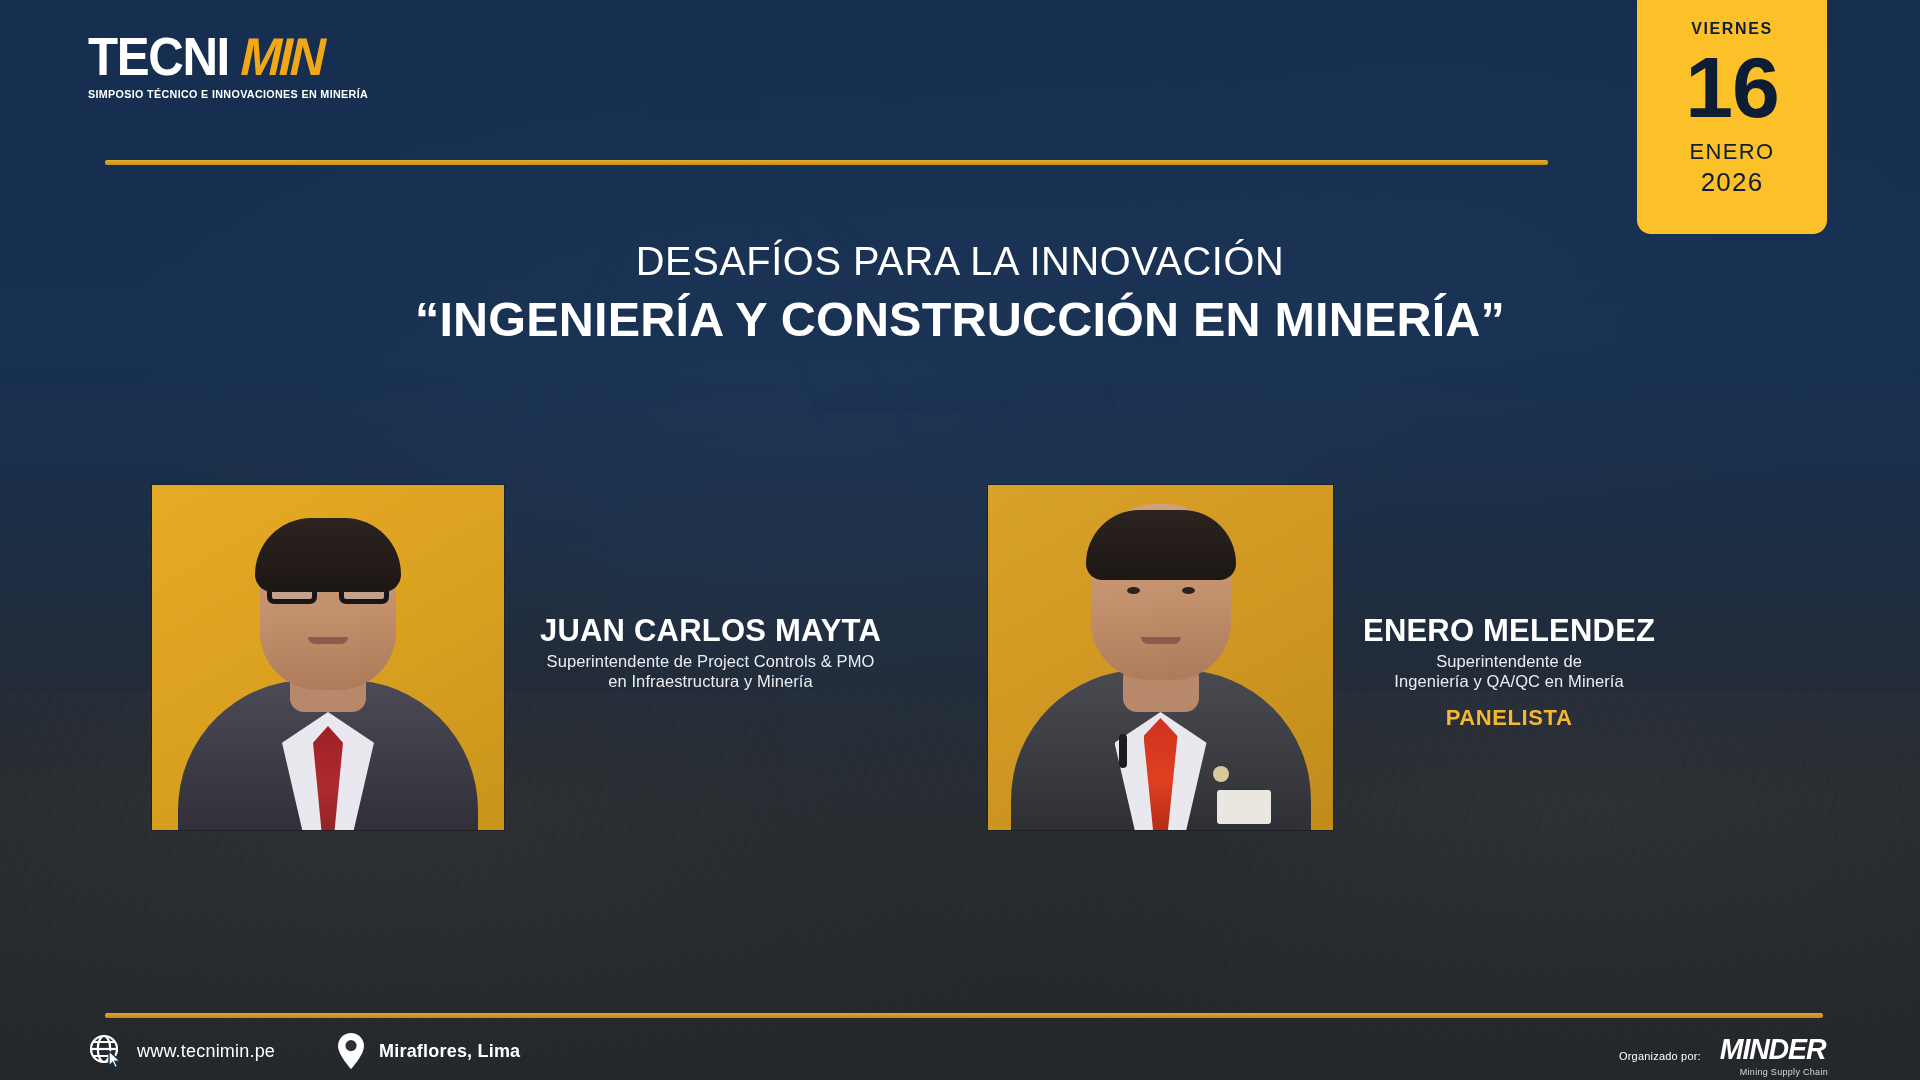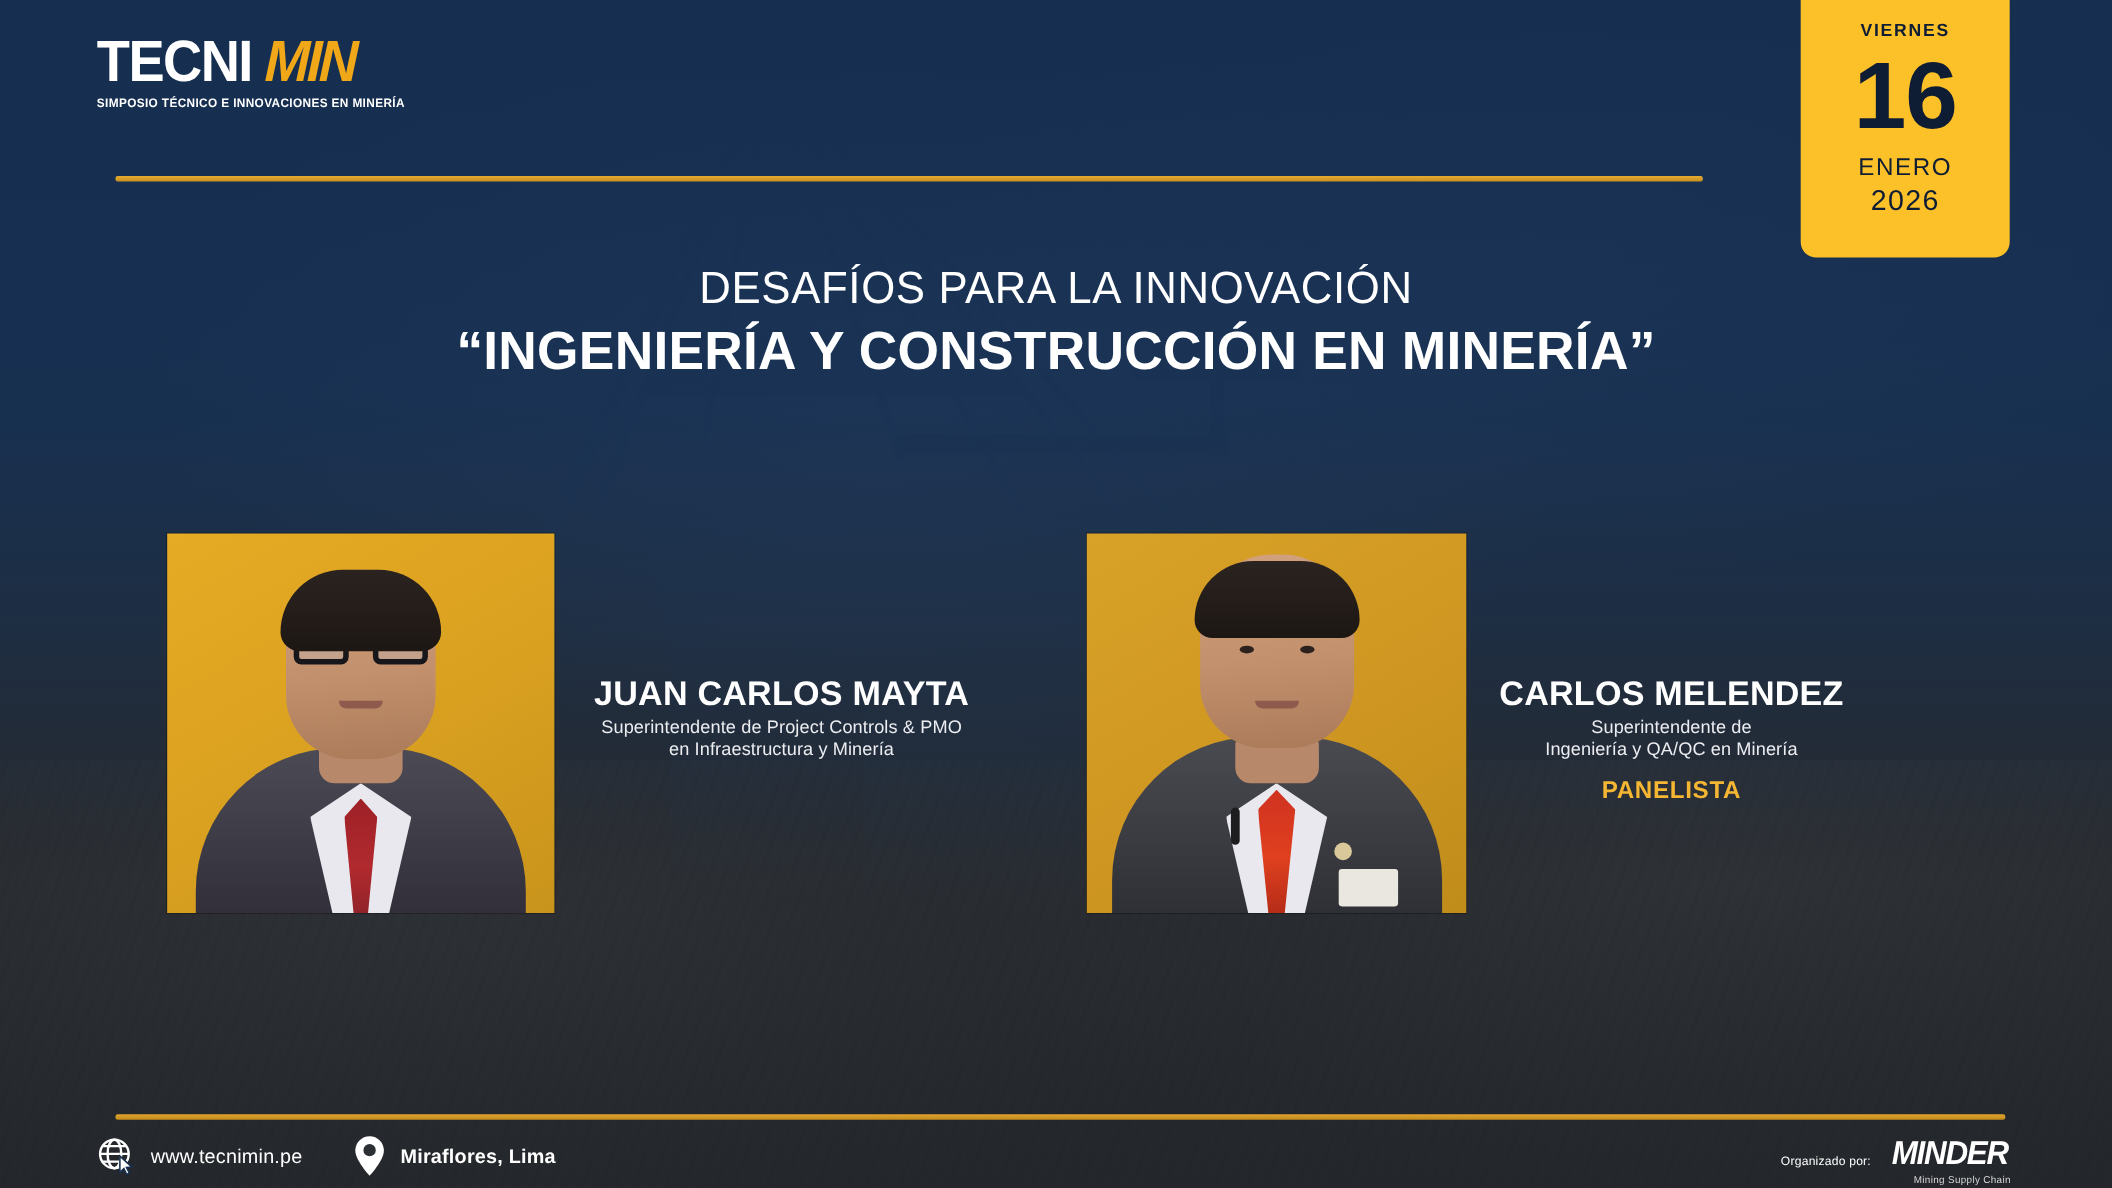"CARLOS MELENDEZ" div.sp-name { text: CARLOS -> ENERO }
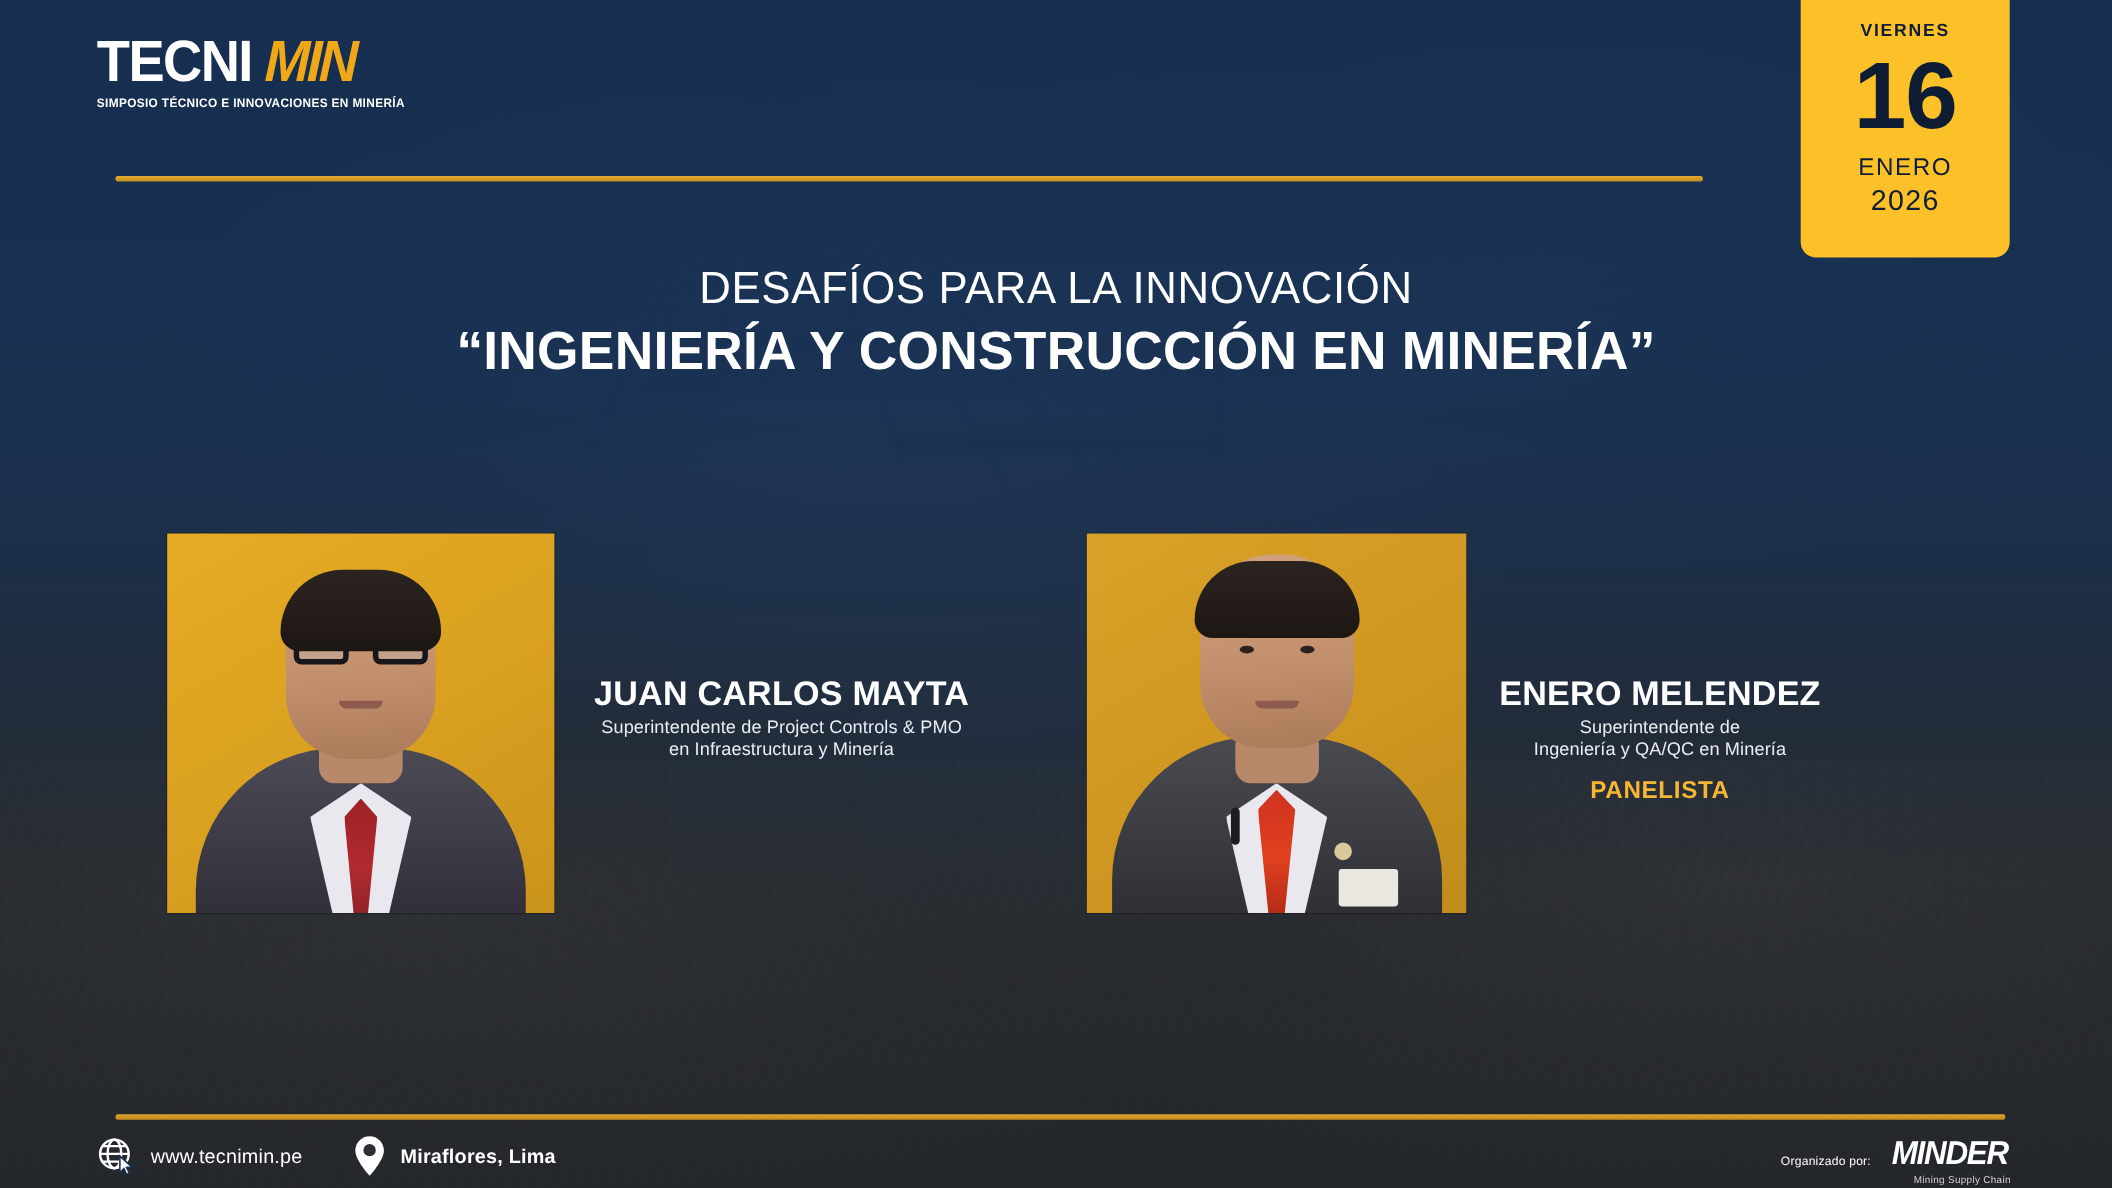"www.tecnimin.pe" .foot-left { gap: 1px -> 16px }
